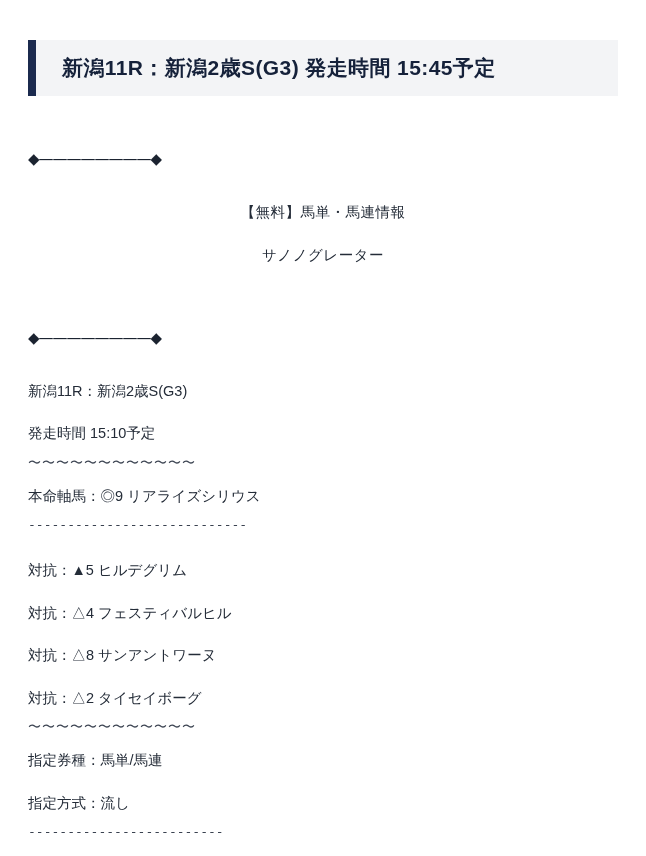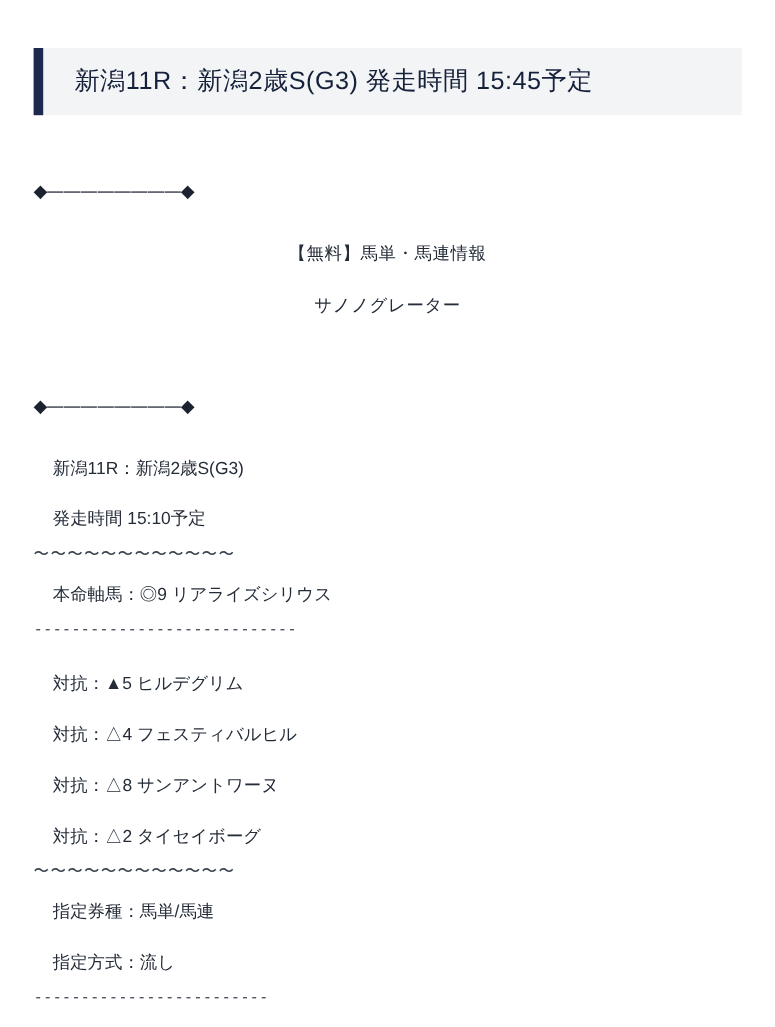"新潟11R：新潟2歳S(G3) 発走時間 15:45予定" .header-title { font-weight: normal -> bold }
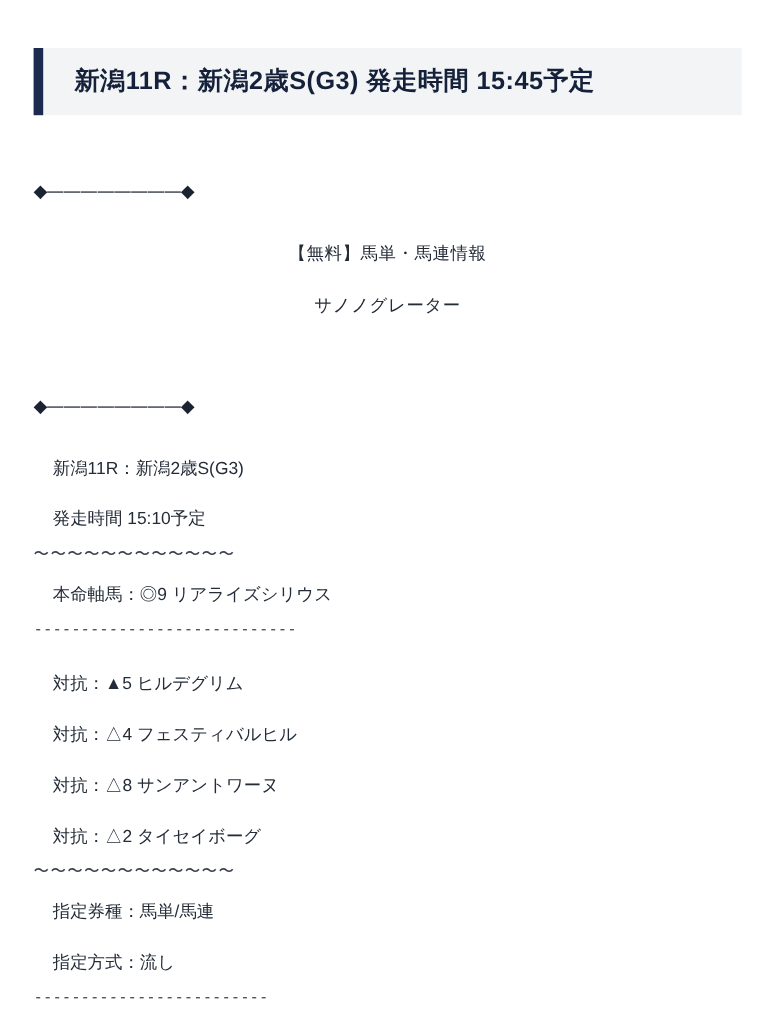"新潟11R：新潟2歳S(G3)" .line { margin: 0 0 8px 16px -> 0 0 8px 0 }
